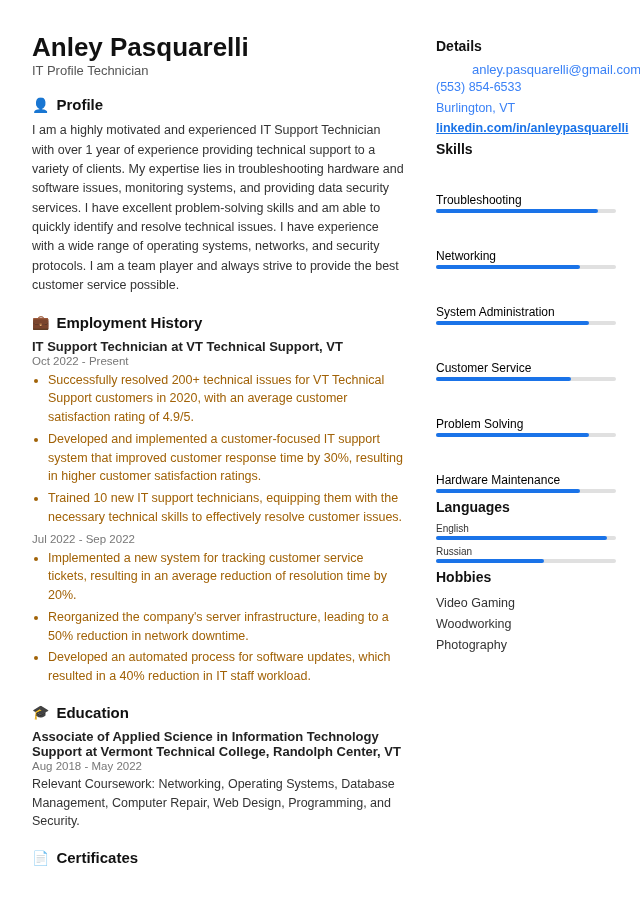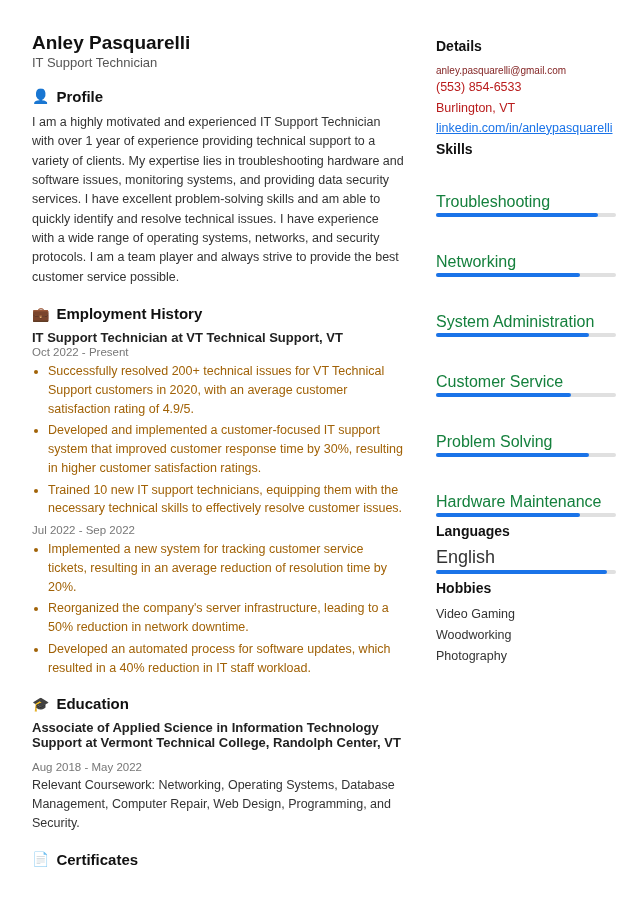"Anley Pasquarelli" .name { font-size: 19px -> 26px }
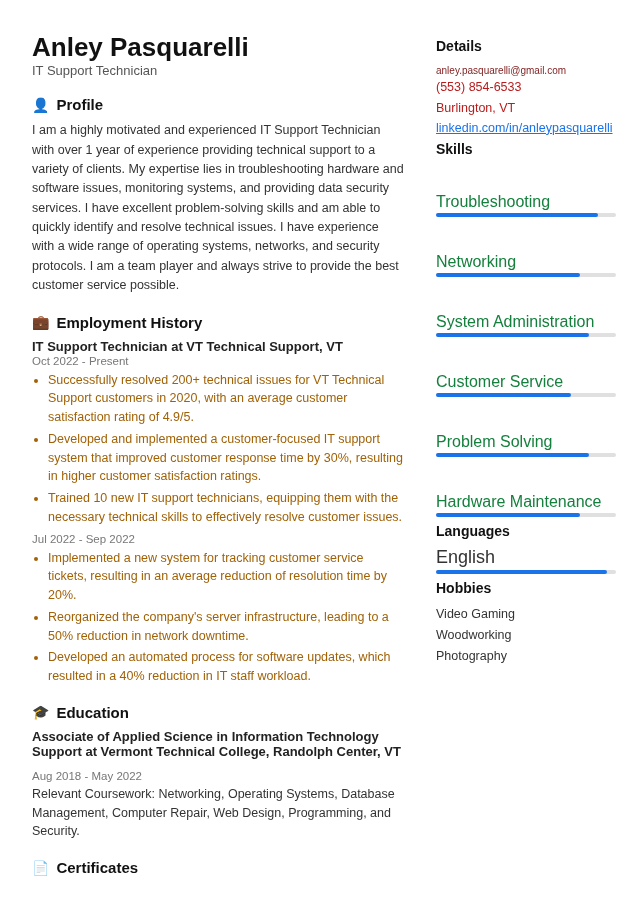"IT Support Technician" div.title { text: Support -> Profile }
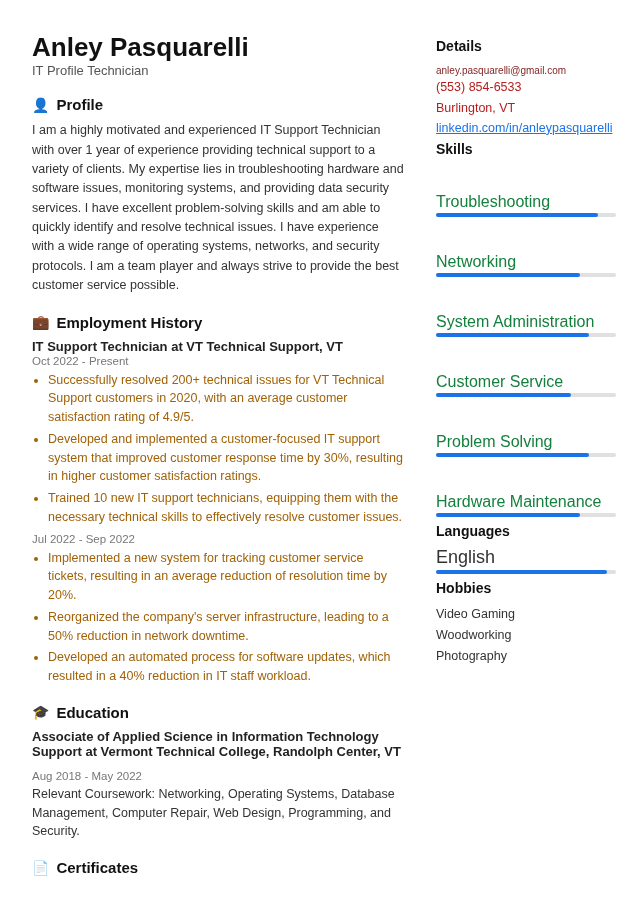"anley.pasquarelli@gmail.com" .detail-email { color: #7f1d1d -> #3b82f6; font-size: 10px -> 13px; margin-left: none -> 36px }
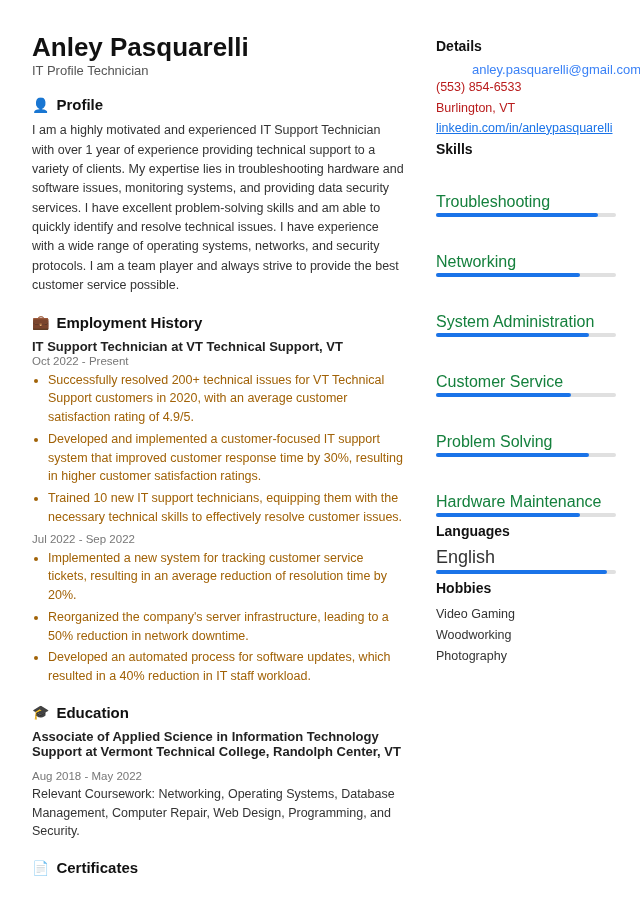"(553) 854-6533" .detail-line { color: #b91c1c -> #3b82f6 }
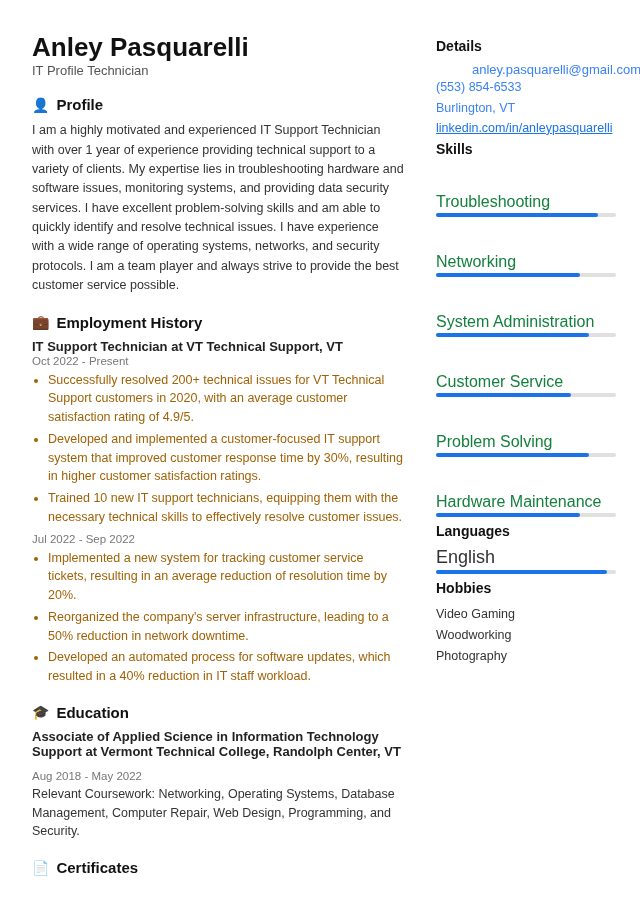"linkedin.com/in/anleypasquarelli" .link-line { font-weight: none -> bold }
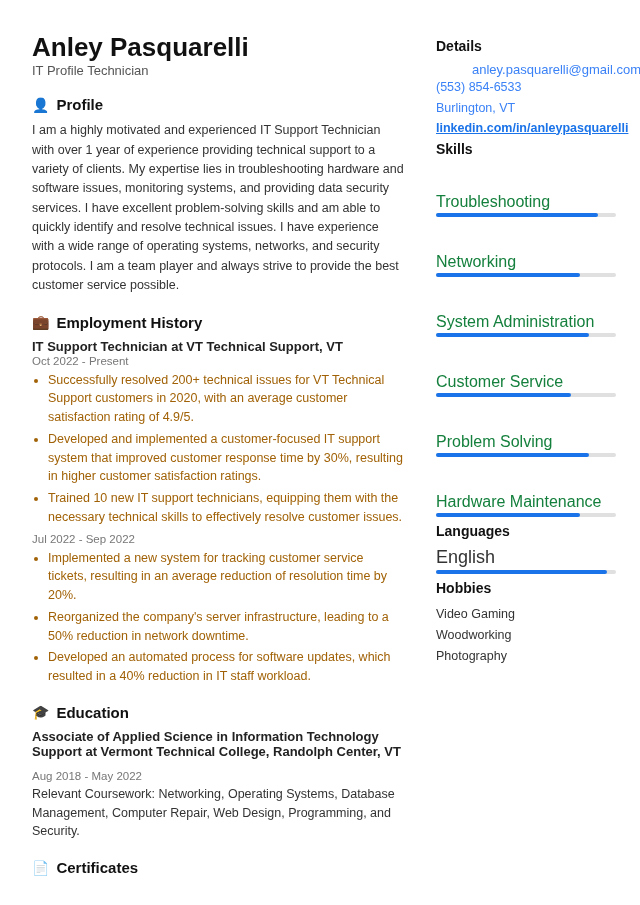"Troubleshooting" .skill-label { color: #15803d -> #000000; font-size: 16px -> 12px }
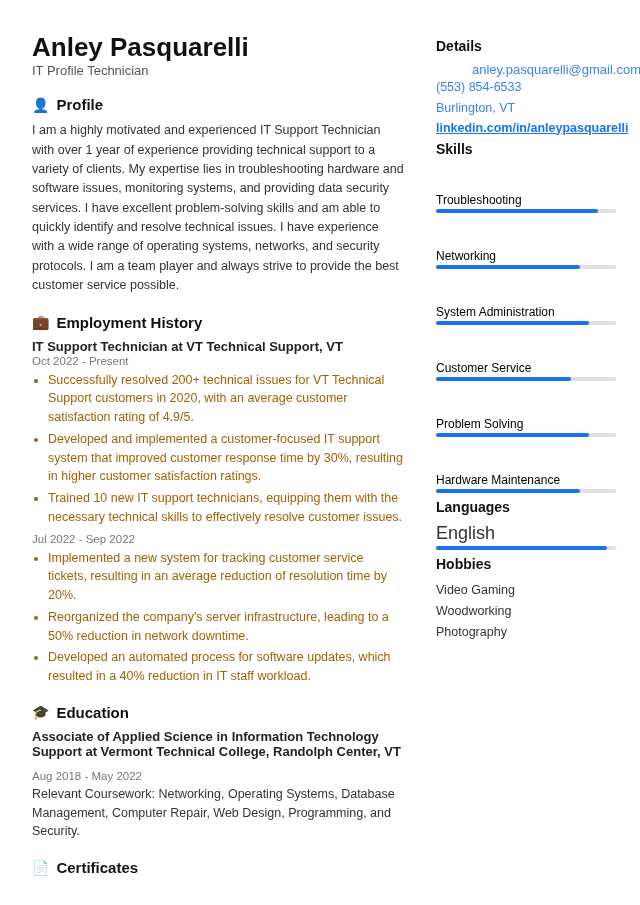"English" .lang-label { font-size: 18px -> 10px }
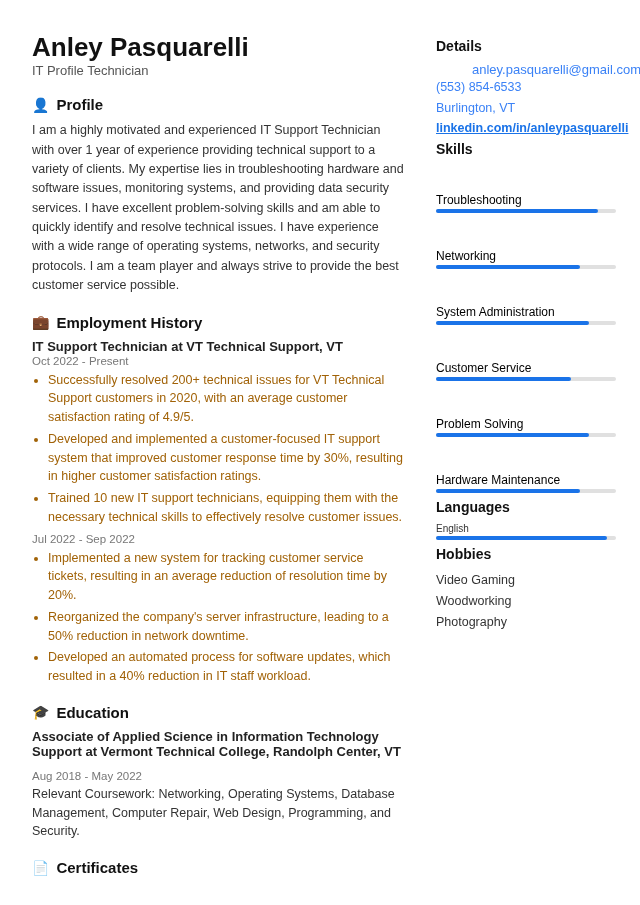"Russian" div.lang-item { html: none -> <div> <div>Russian</div> <div> <div></div> </div> </div> }
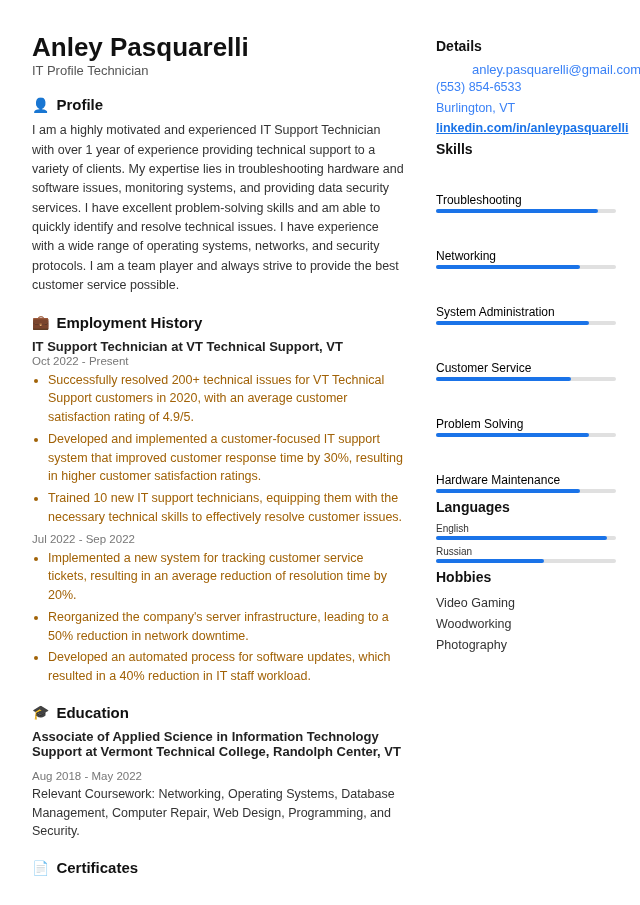"Aug 2018 - May 2022" .edu-date { margin-top: 11px -> 1px }
